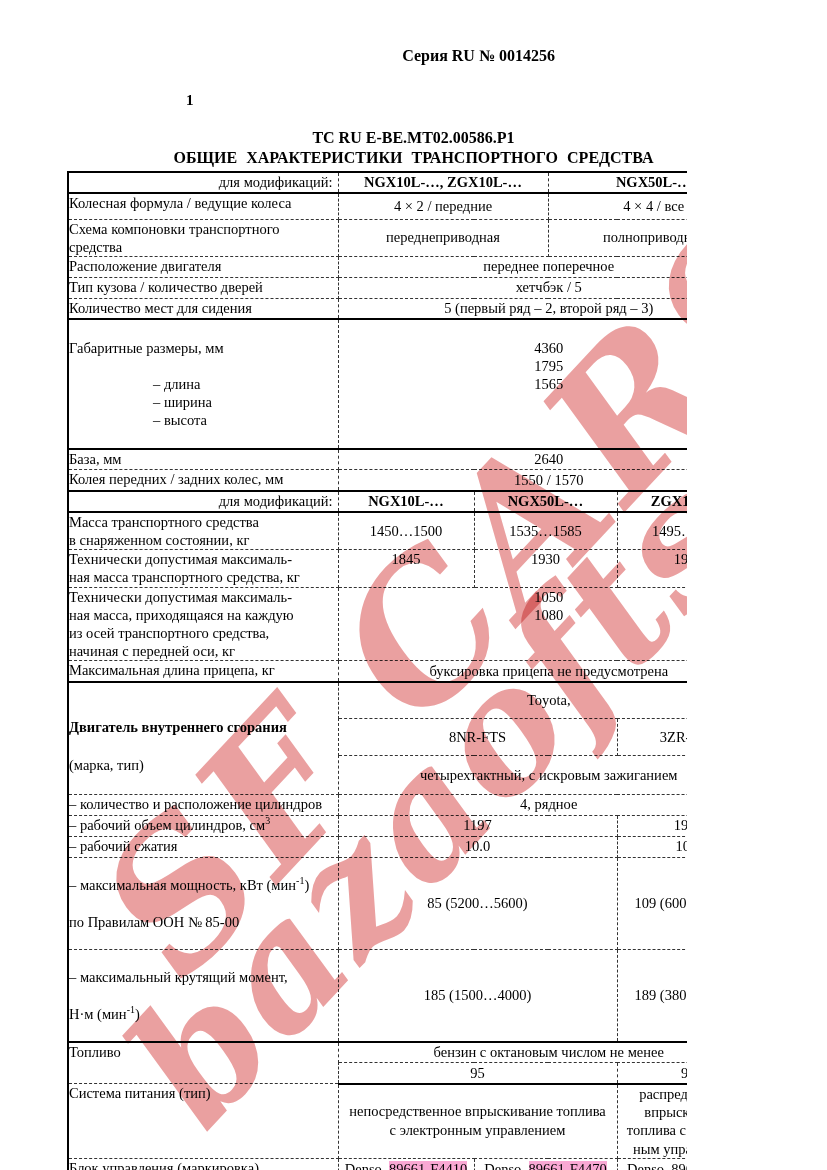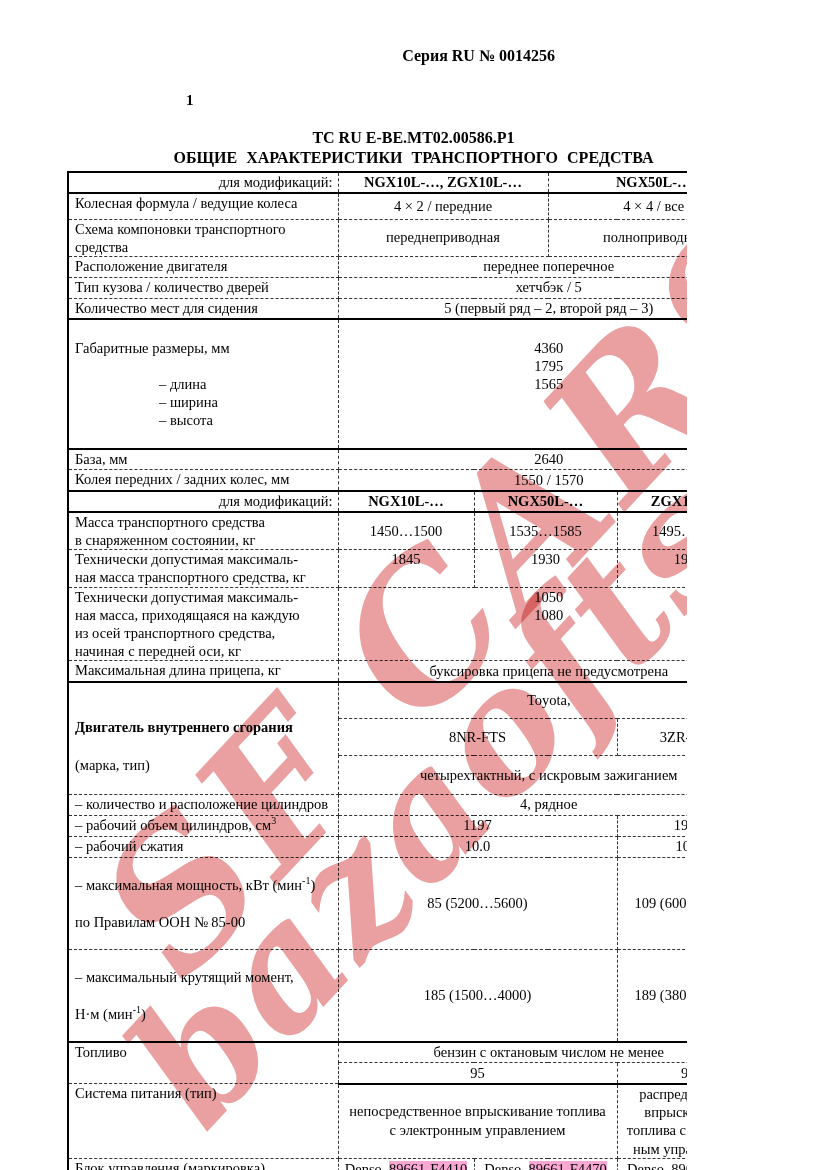"для модификаций:" td.lbl { padding-left: 6px -> 0 }
